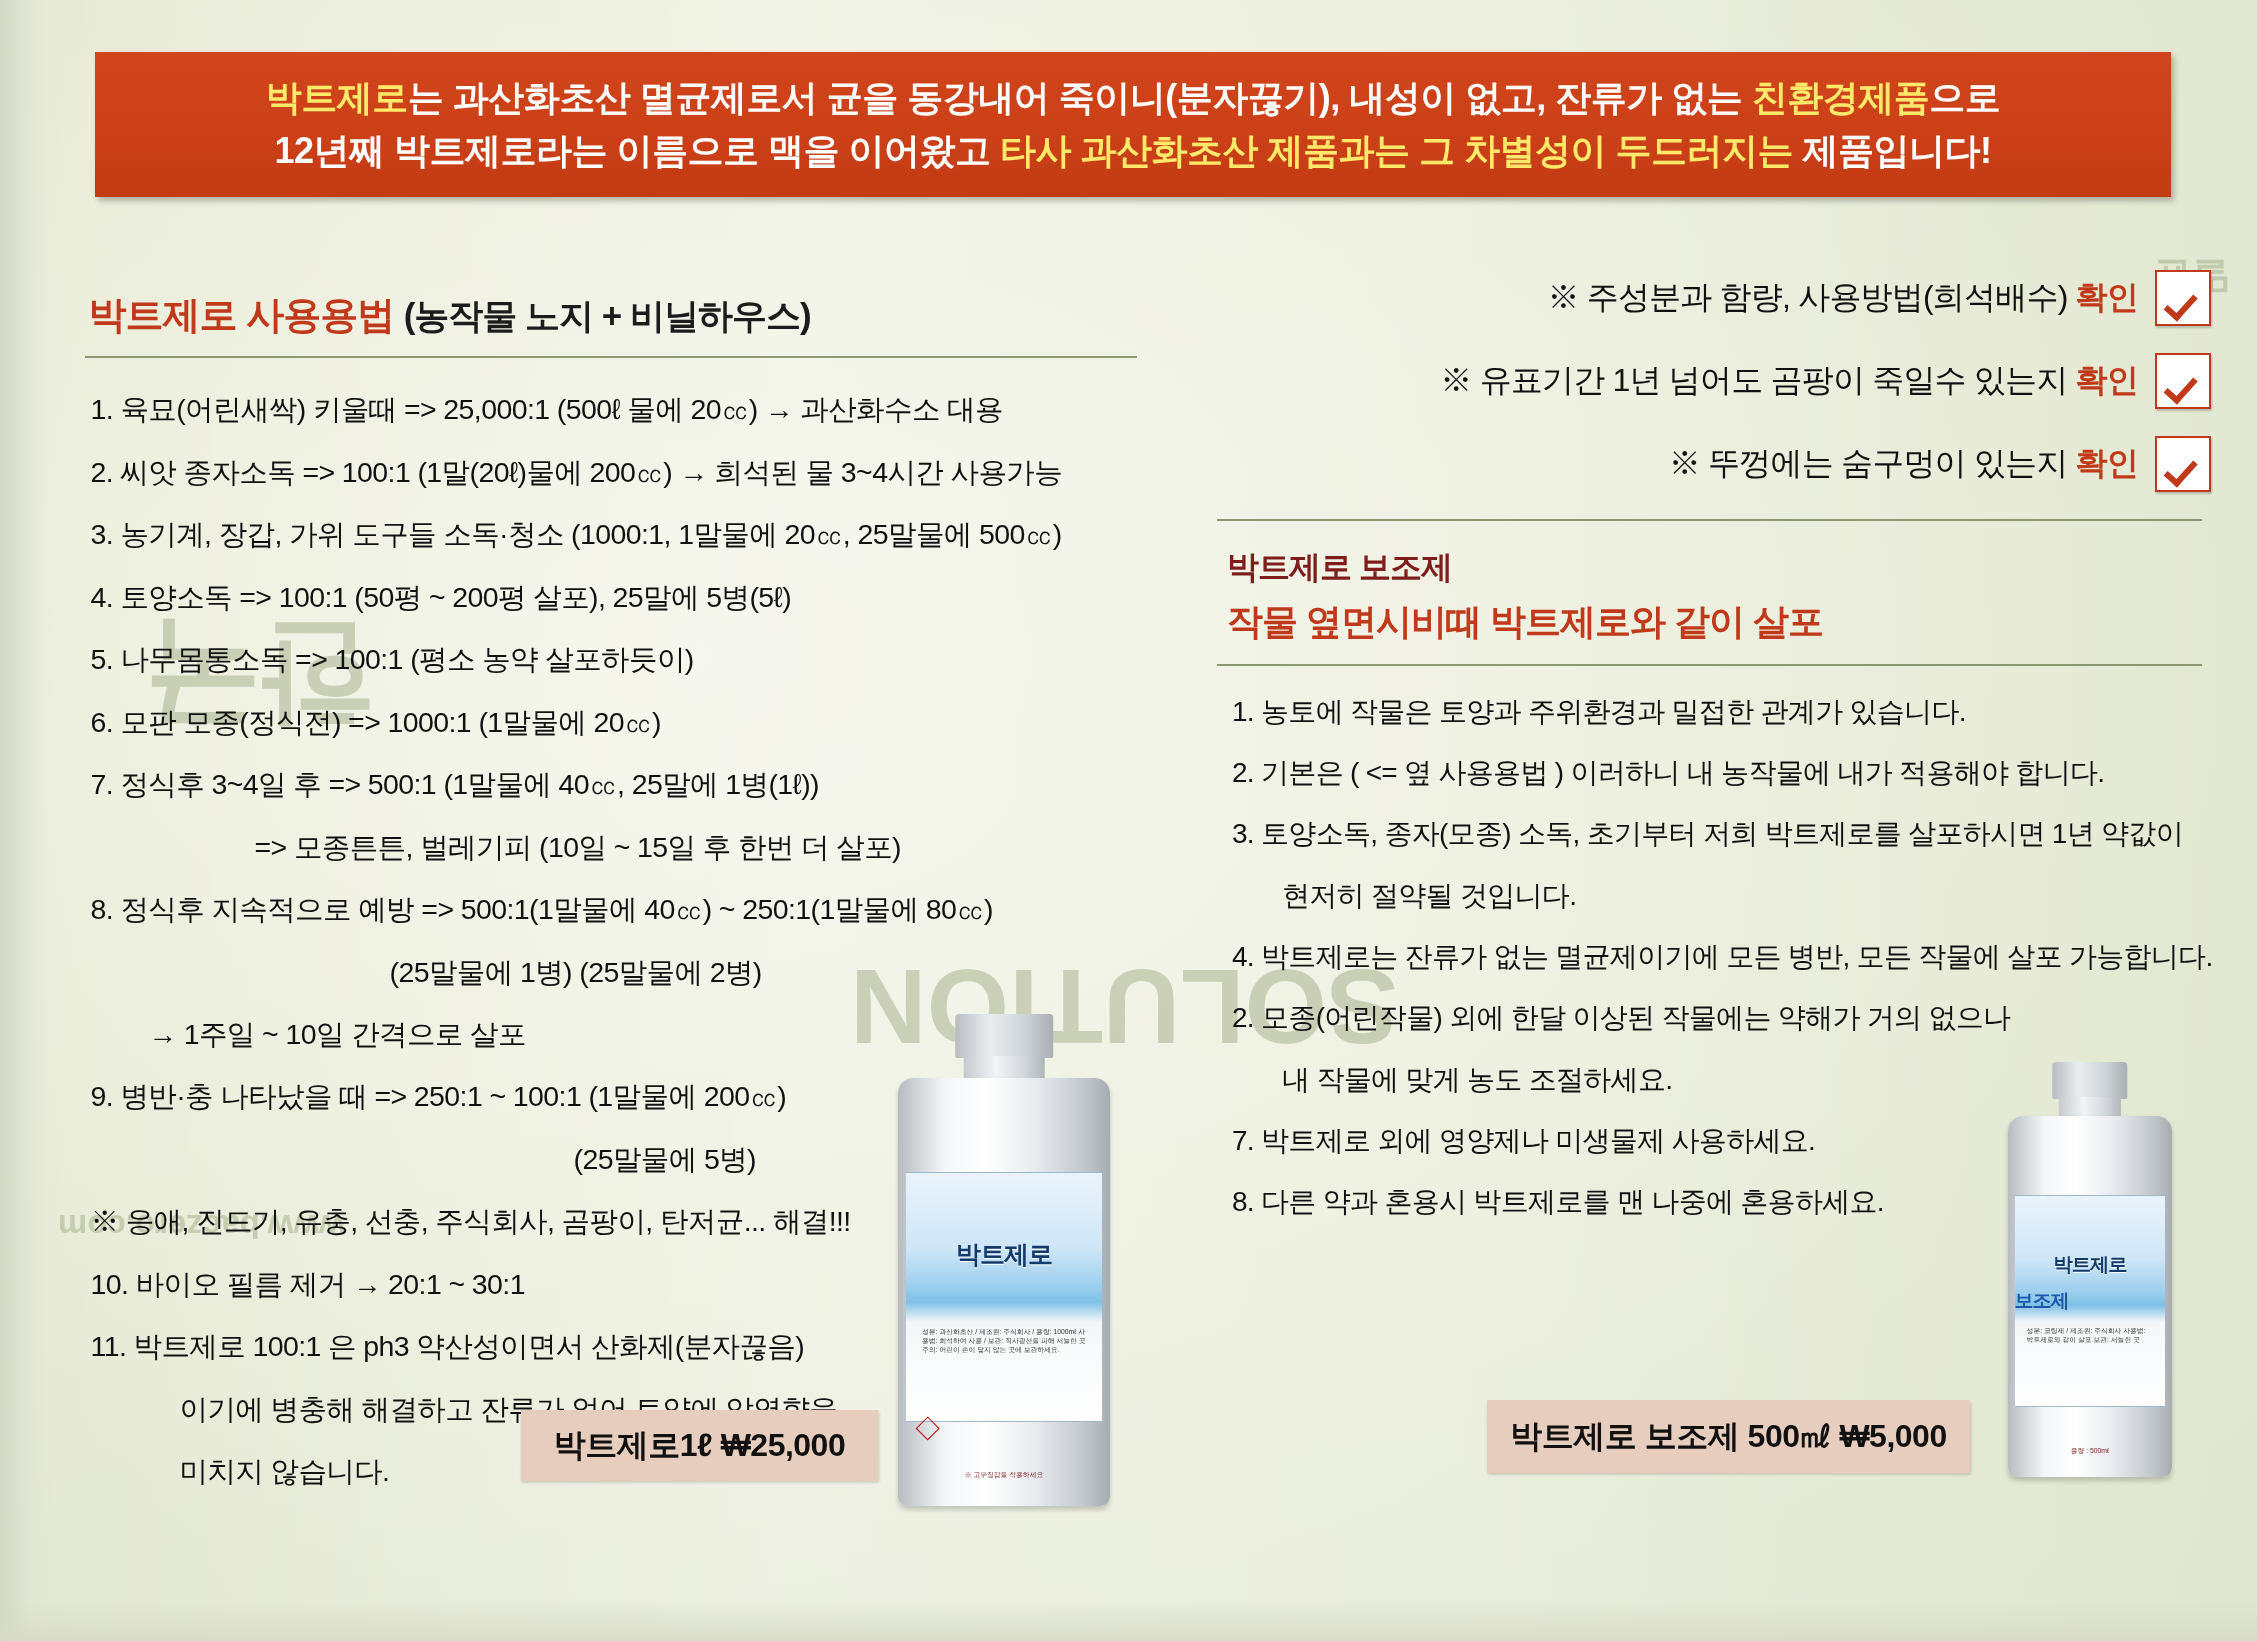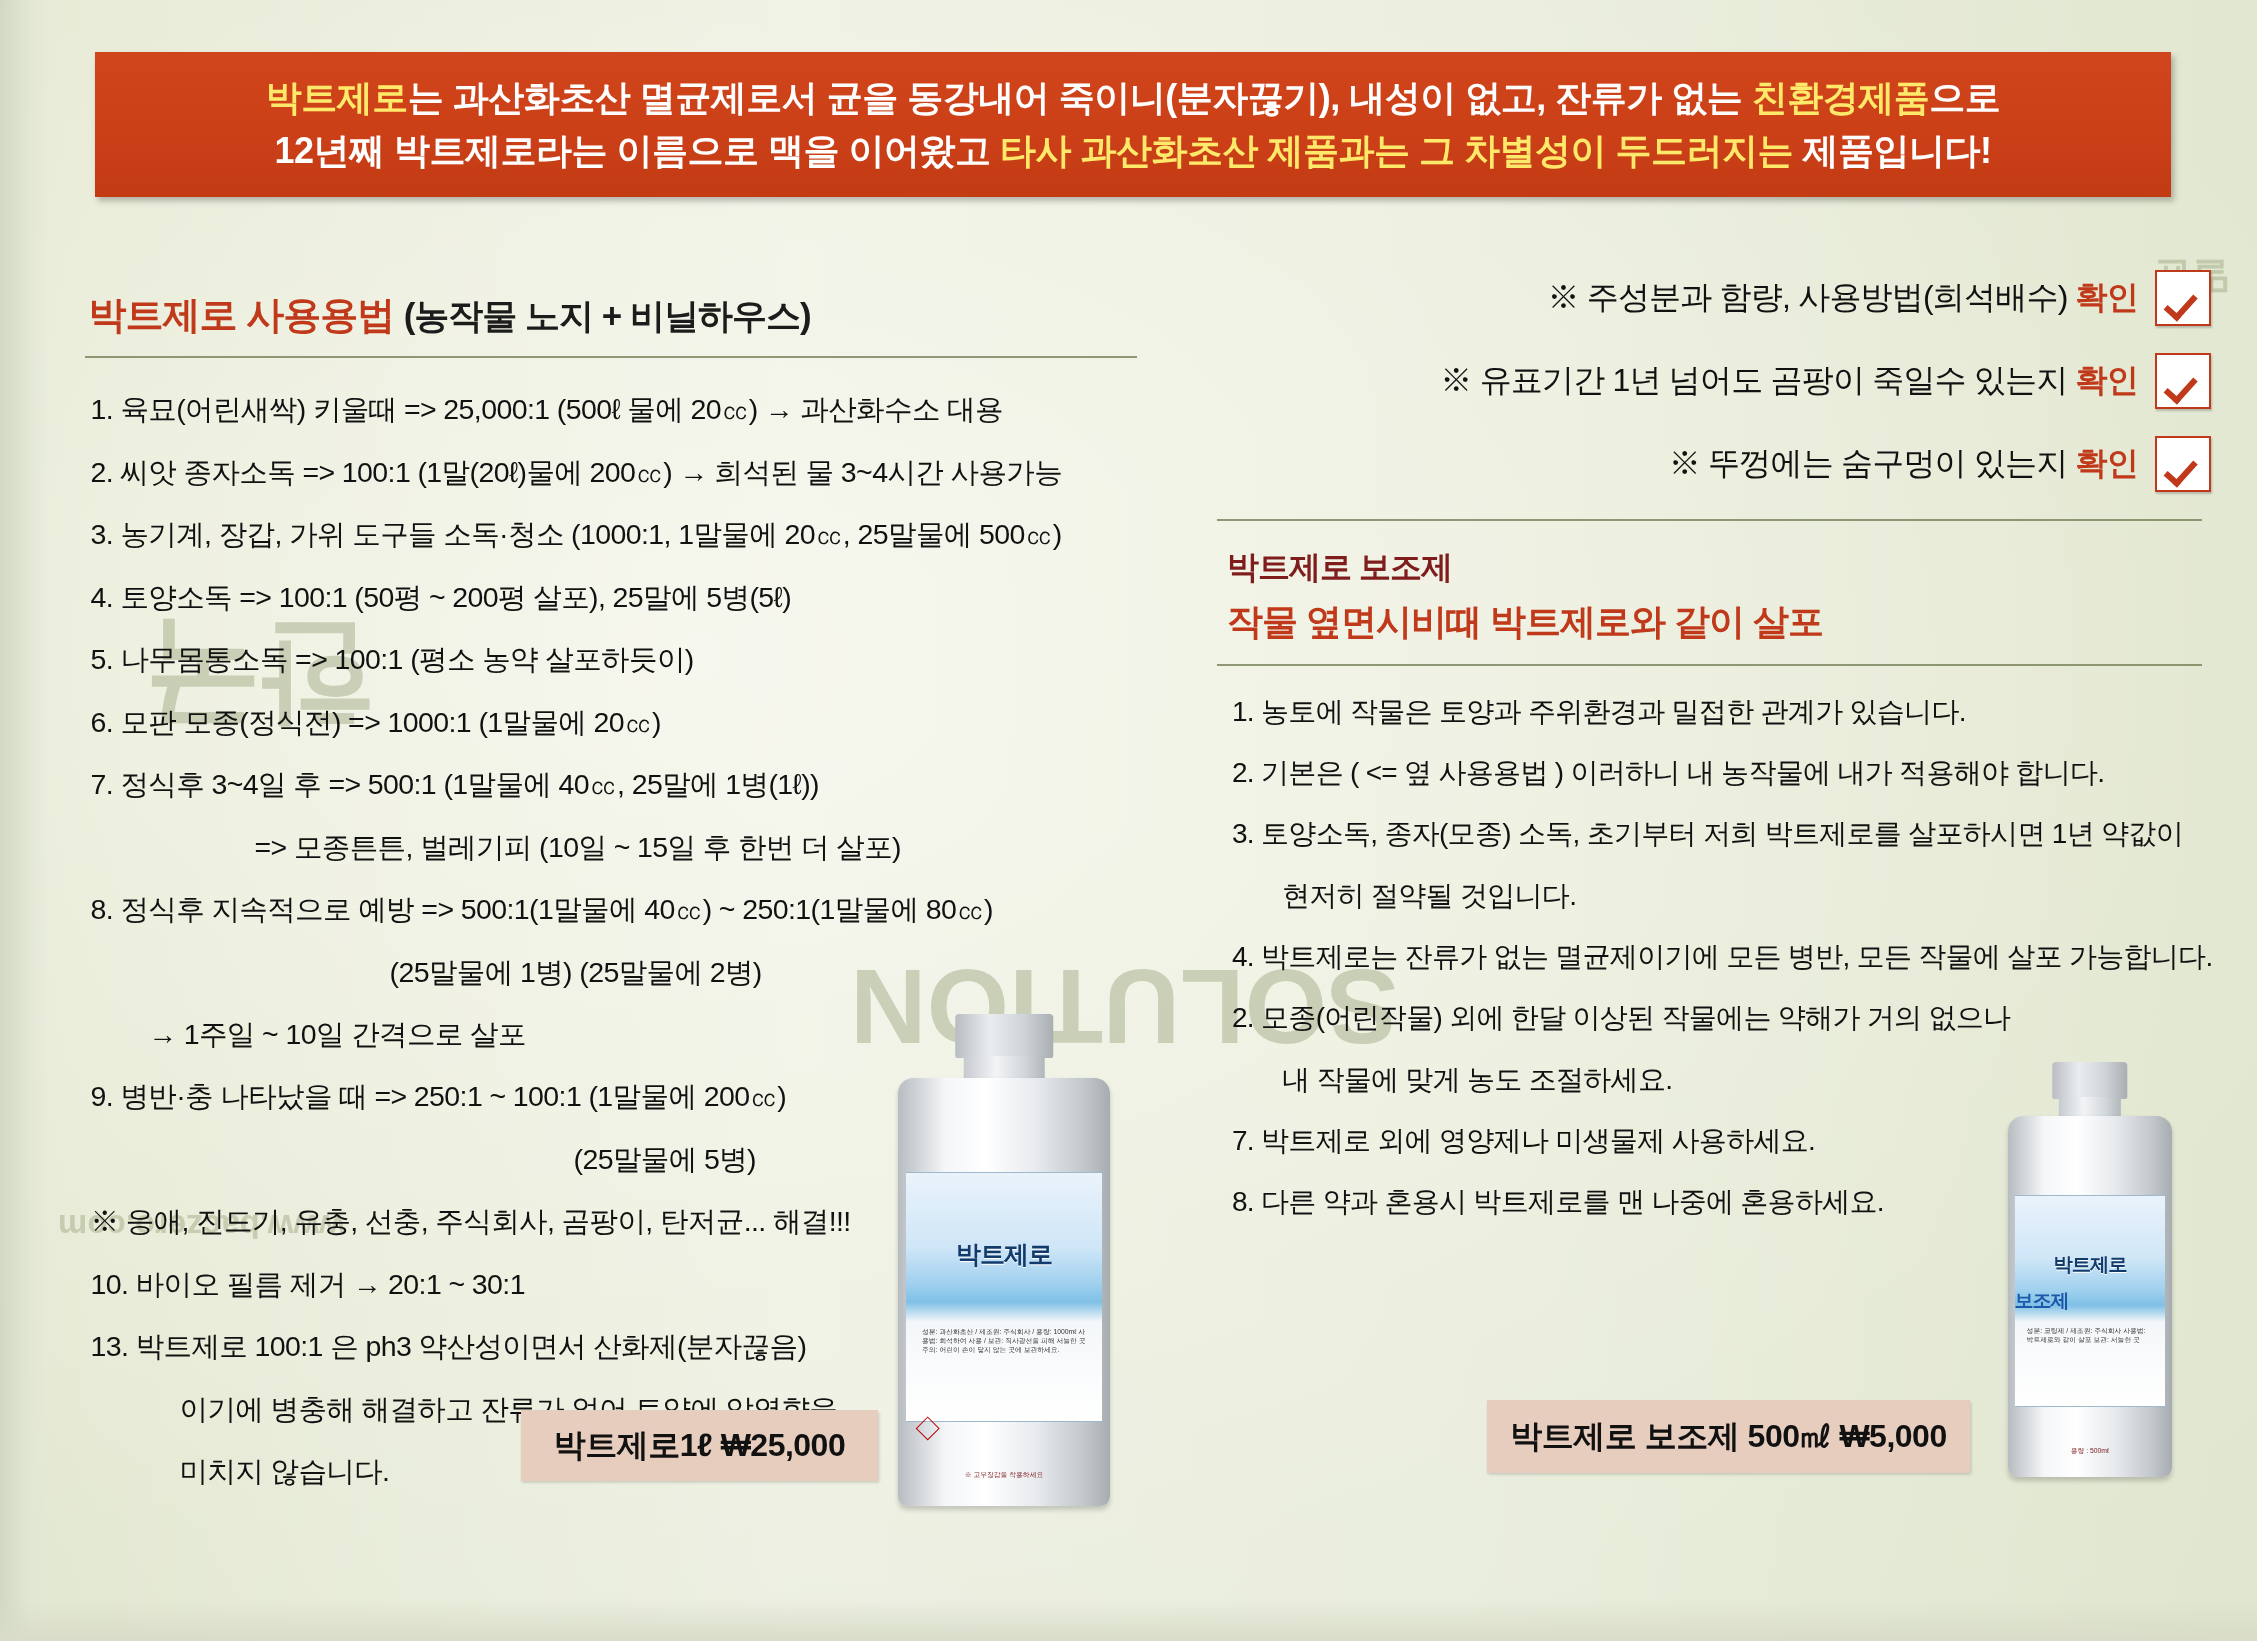"13. 박트제로 100:1 은 ph3" div.li { text: 13 -> 11 }
